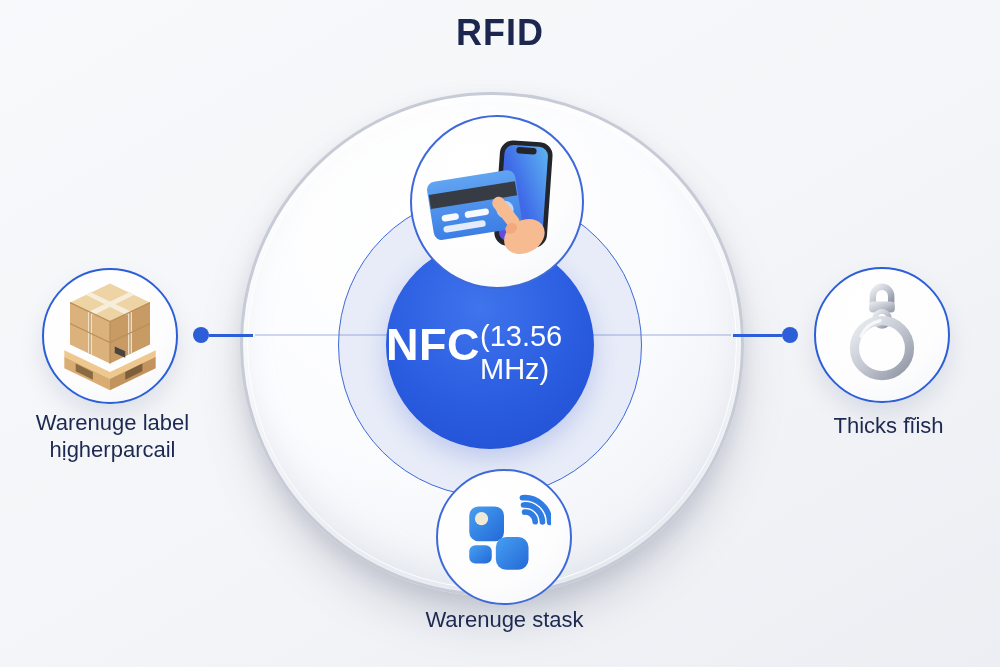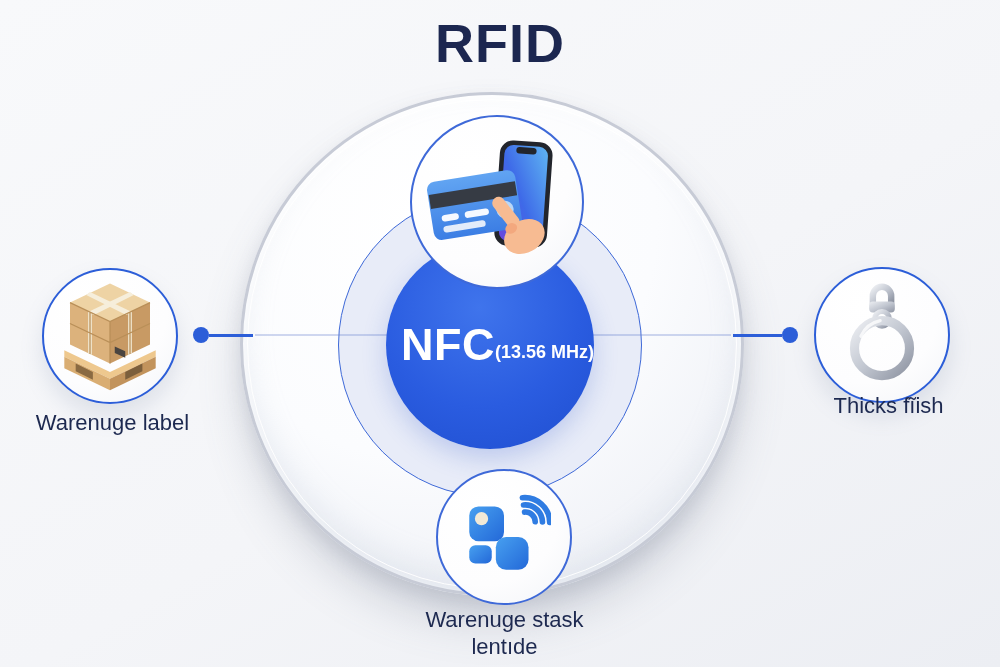"RFID" .title { font-size: 54px -> 36px }
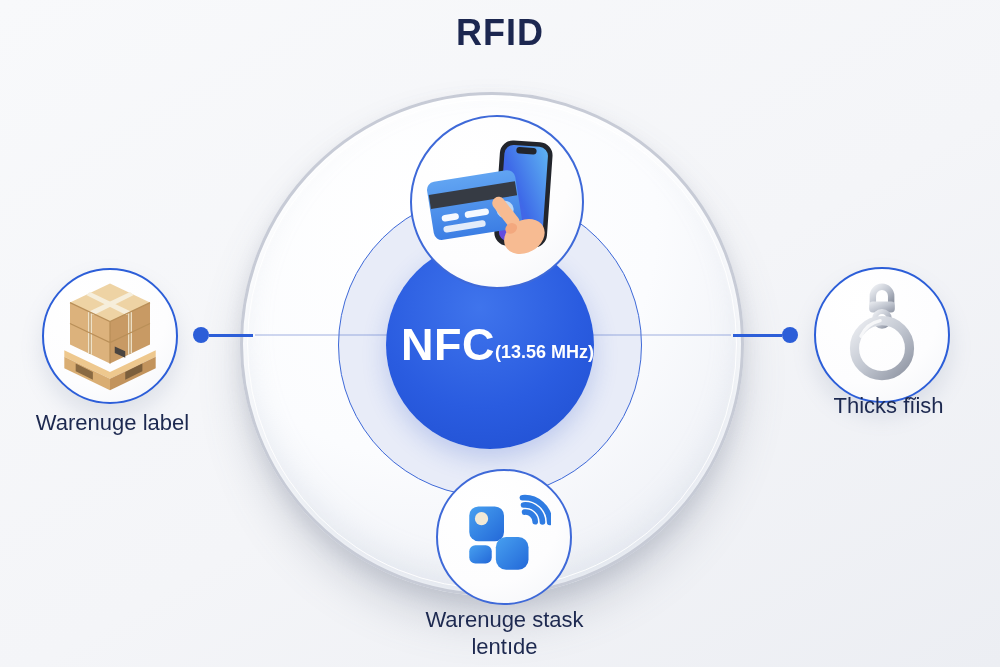"(13.56 MHz)" .center-sublabel { font-size: 18px -> 29px; font-weight: 700 -> 400 }
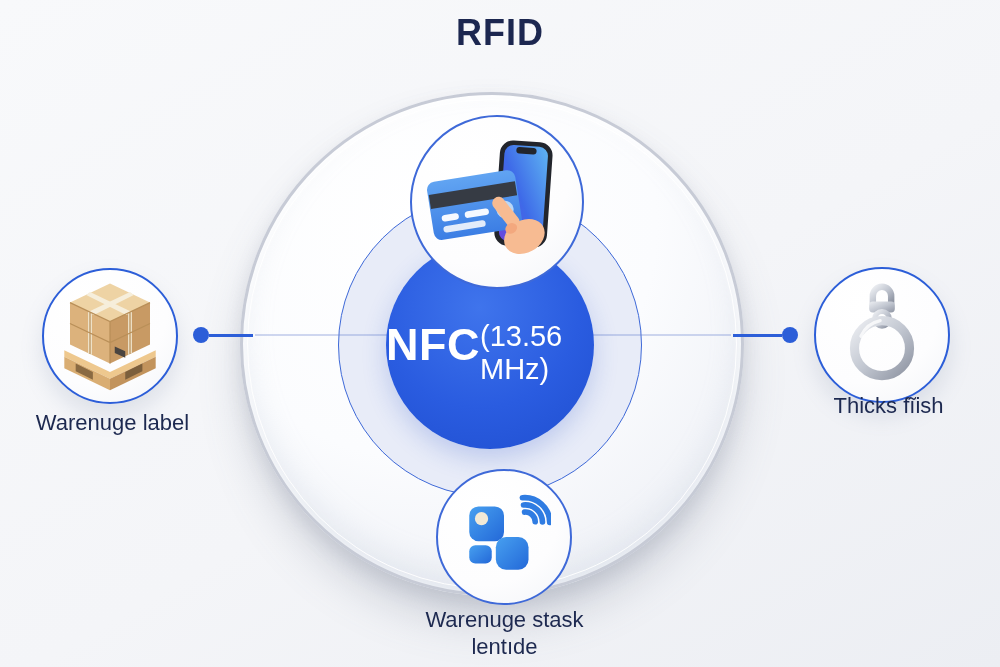"Thicks fĩish" .label-right { top: 392px -> 412px }
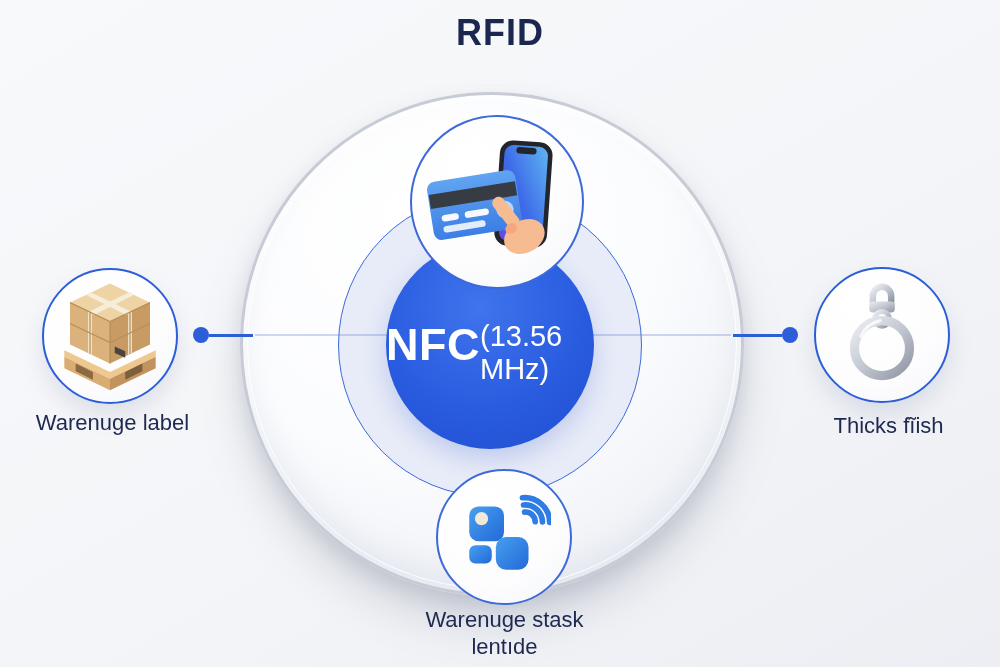"hịgherparcail" div { html: none -> <div>hịgherparcail</div> }
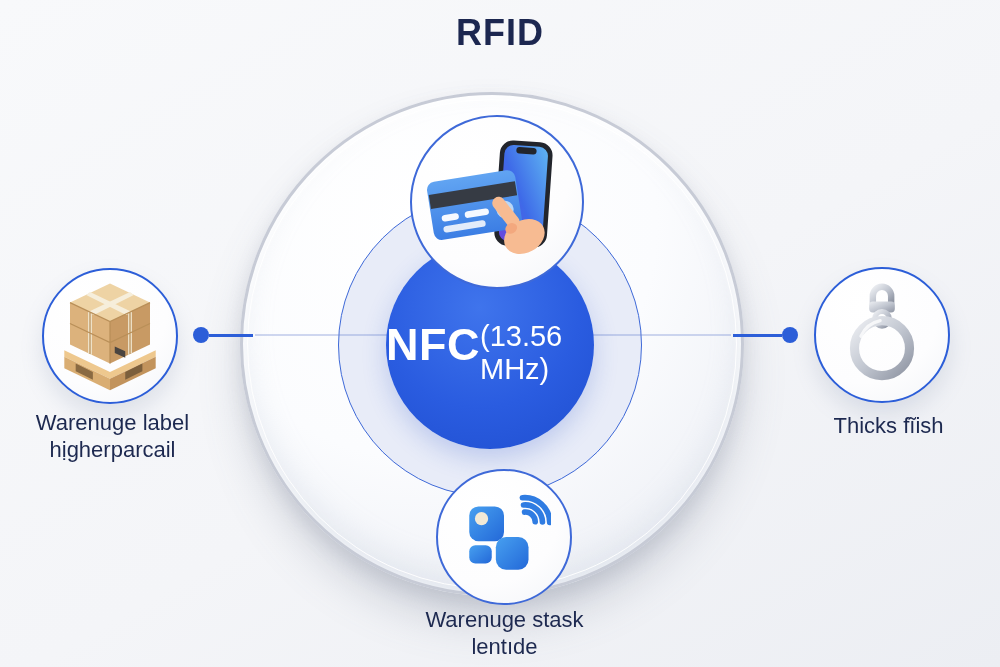"lentıde" div { html: <div>lentıde</div> -> none }
